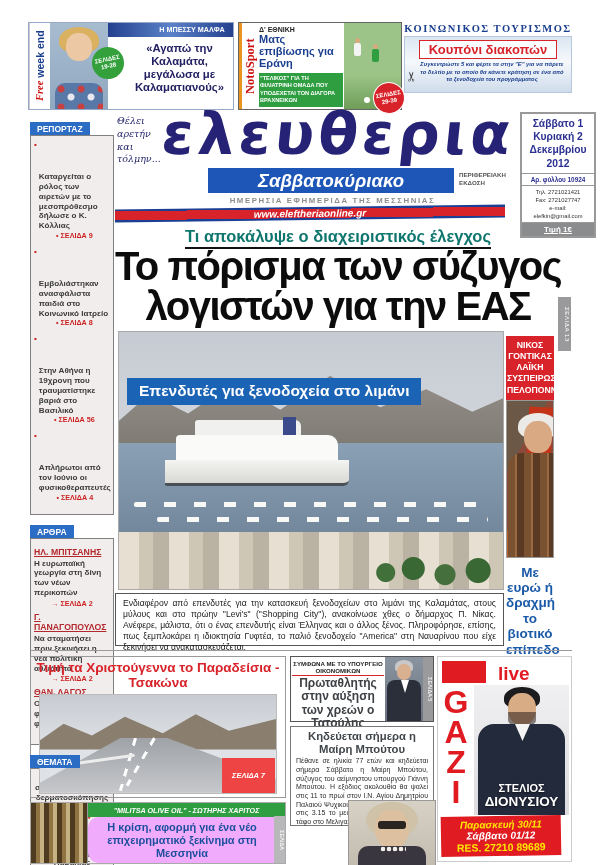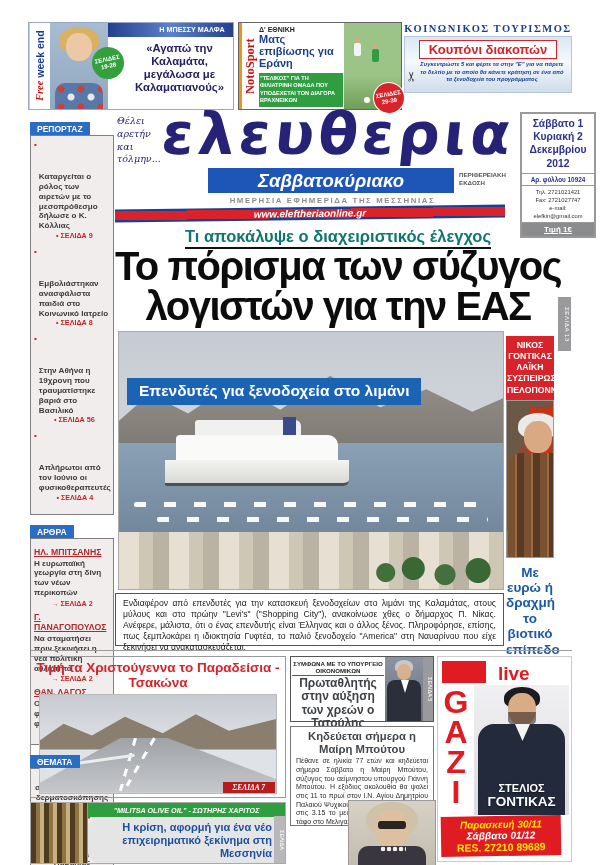"ΣΕΛΙΔΑ 7" .parad-page { background: #b91c1c -> #ef4444; font-family: Liberation Serif, serif -> none; padding: 1px 10px -> 13px 10px }
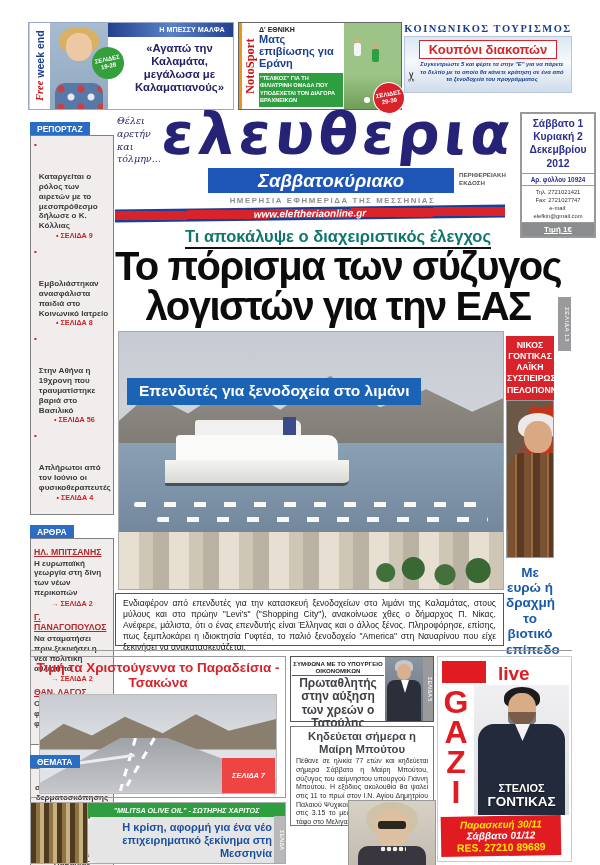"ΓΟΝΤΙΚΑΣ" div.gz-a2 { text: ΓΟΝΤΙΚΑΣ -> ΔΙΟΝΥΣΙΟΥ }
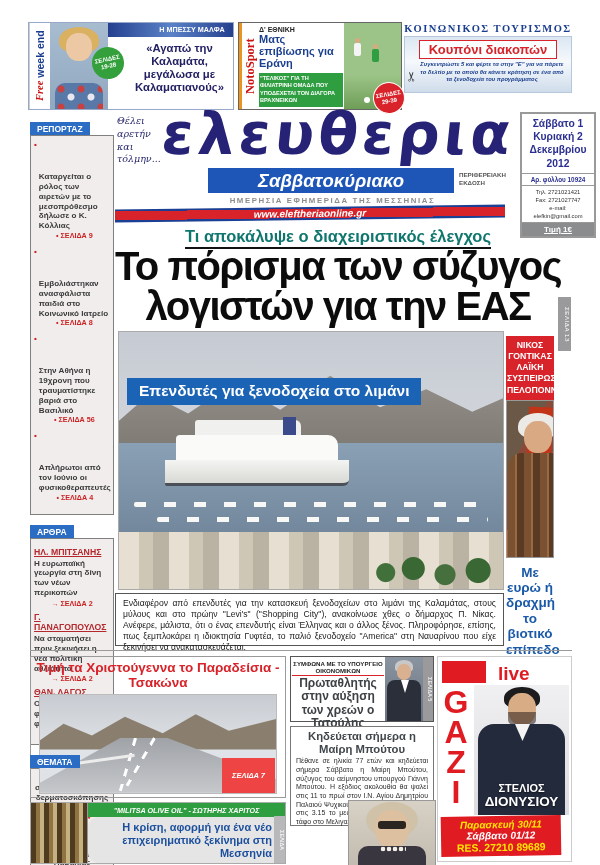"Η κρίση, αφορμή για ένα" .milit-text { background: #e5e5e5 -> #f0abfc; text-align: right -> center }
